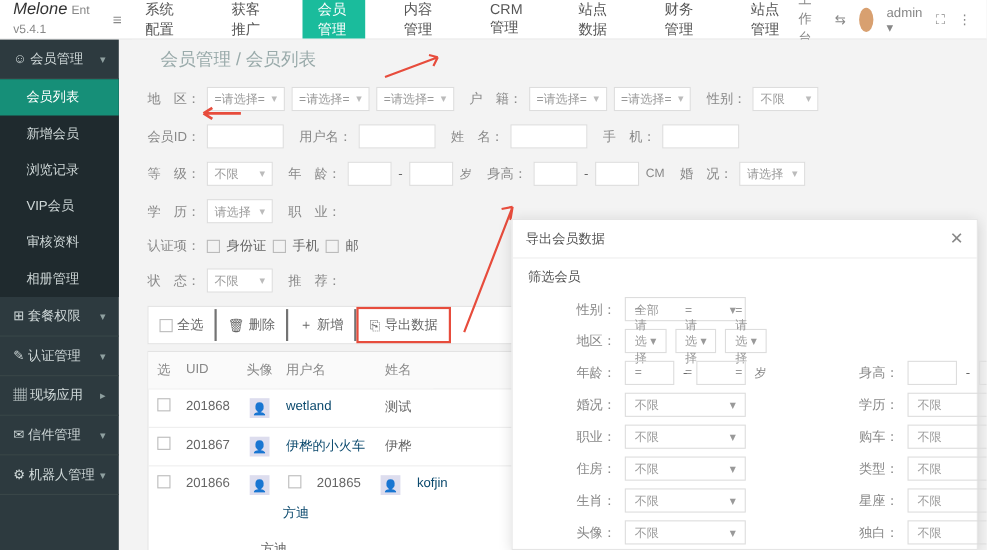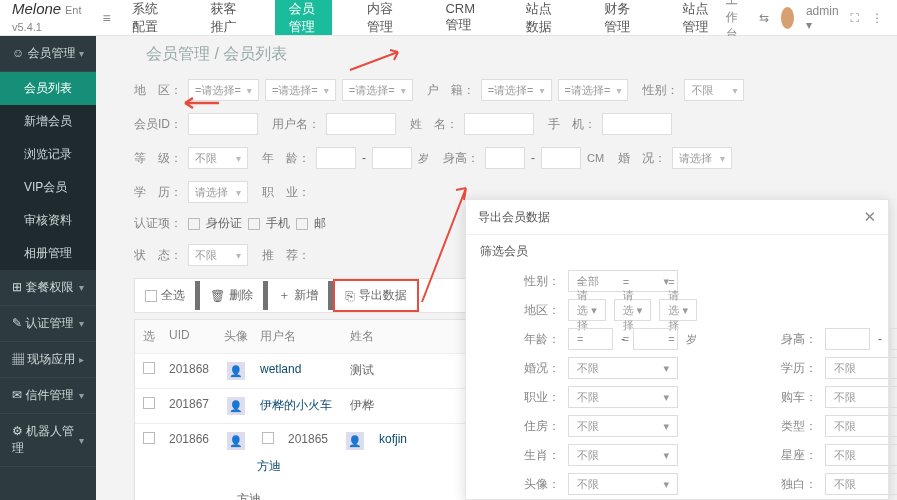"☺ 会员管理" .sidebar { width: 96px -> 108px }
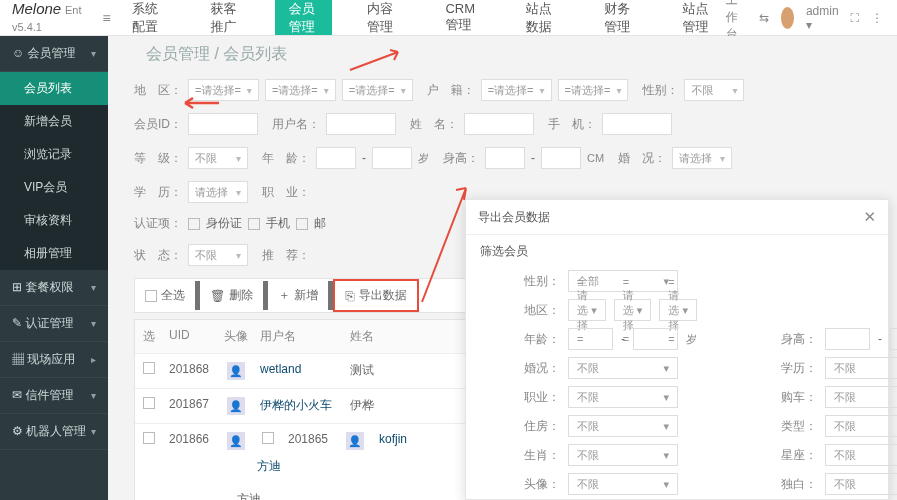"全选" .tbtn { border-right: 5px solid #737373 -> 2px solid #737373 }
